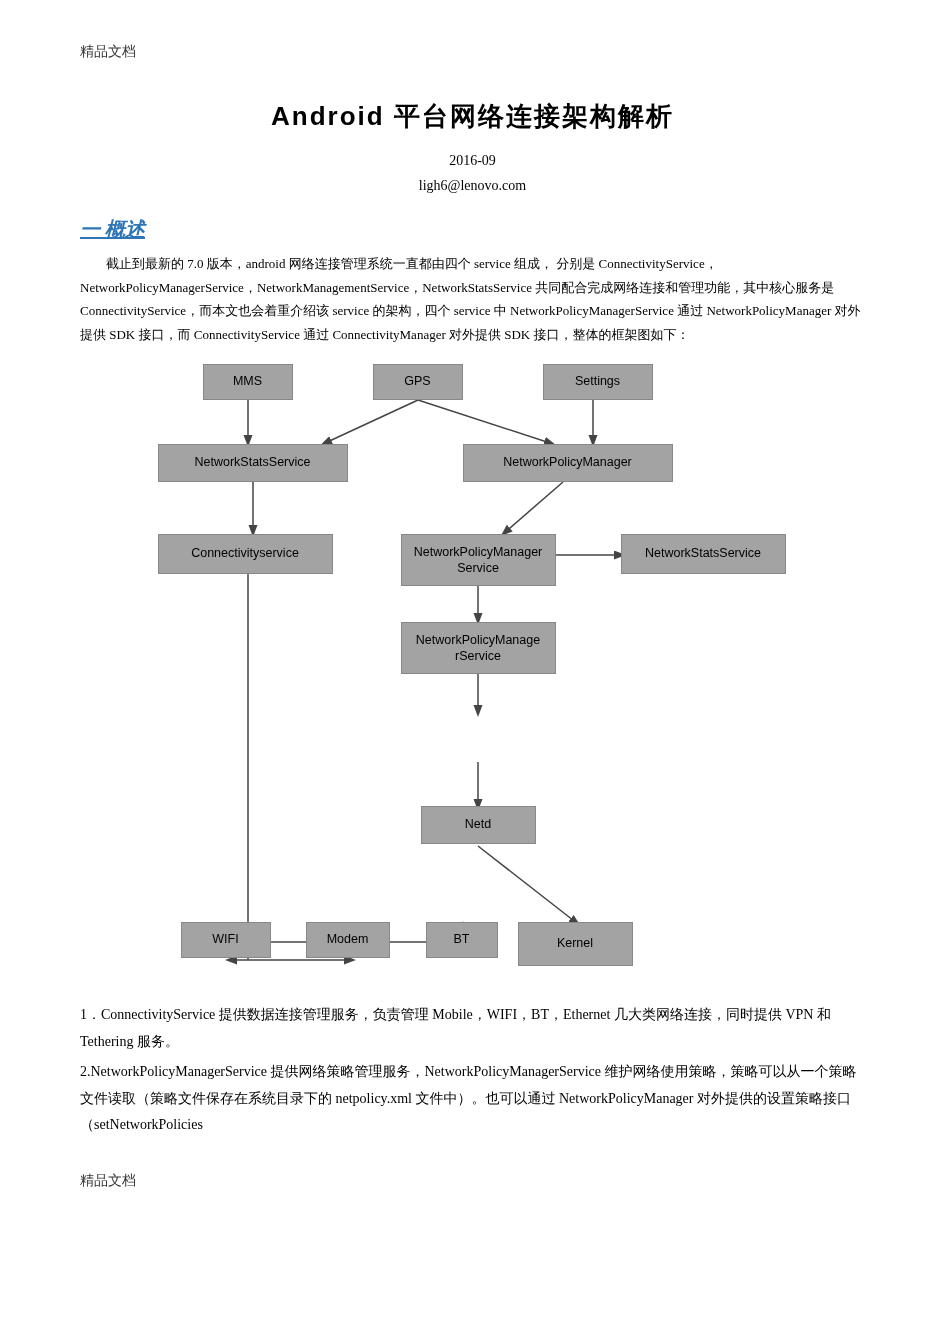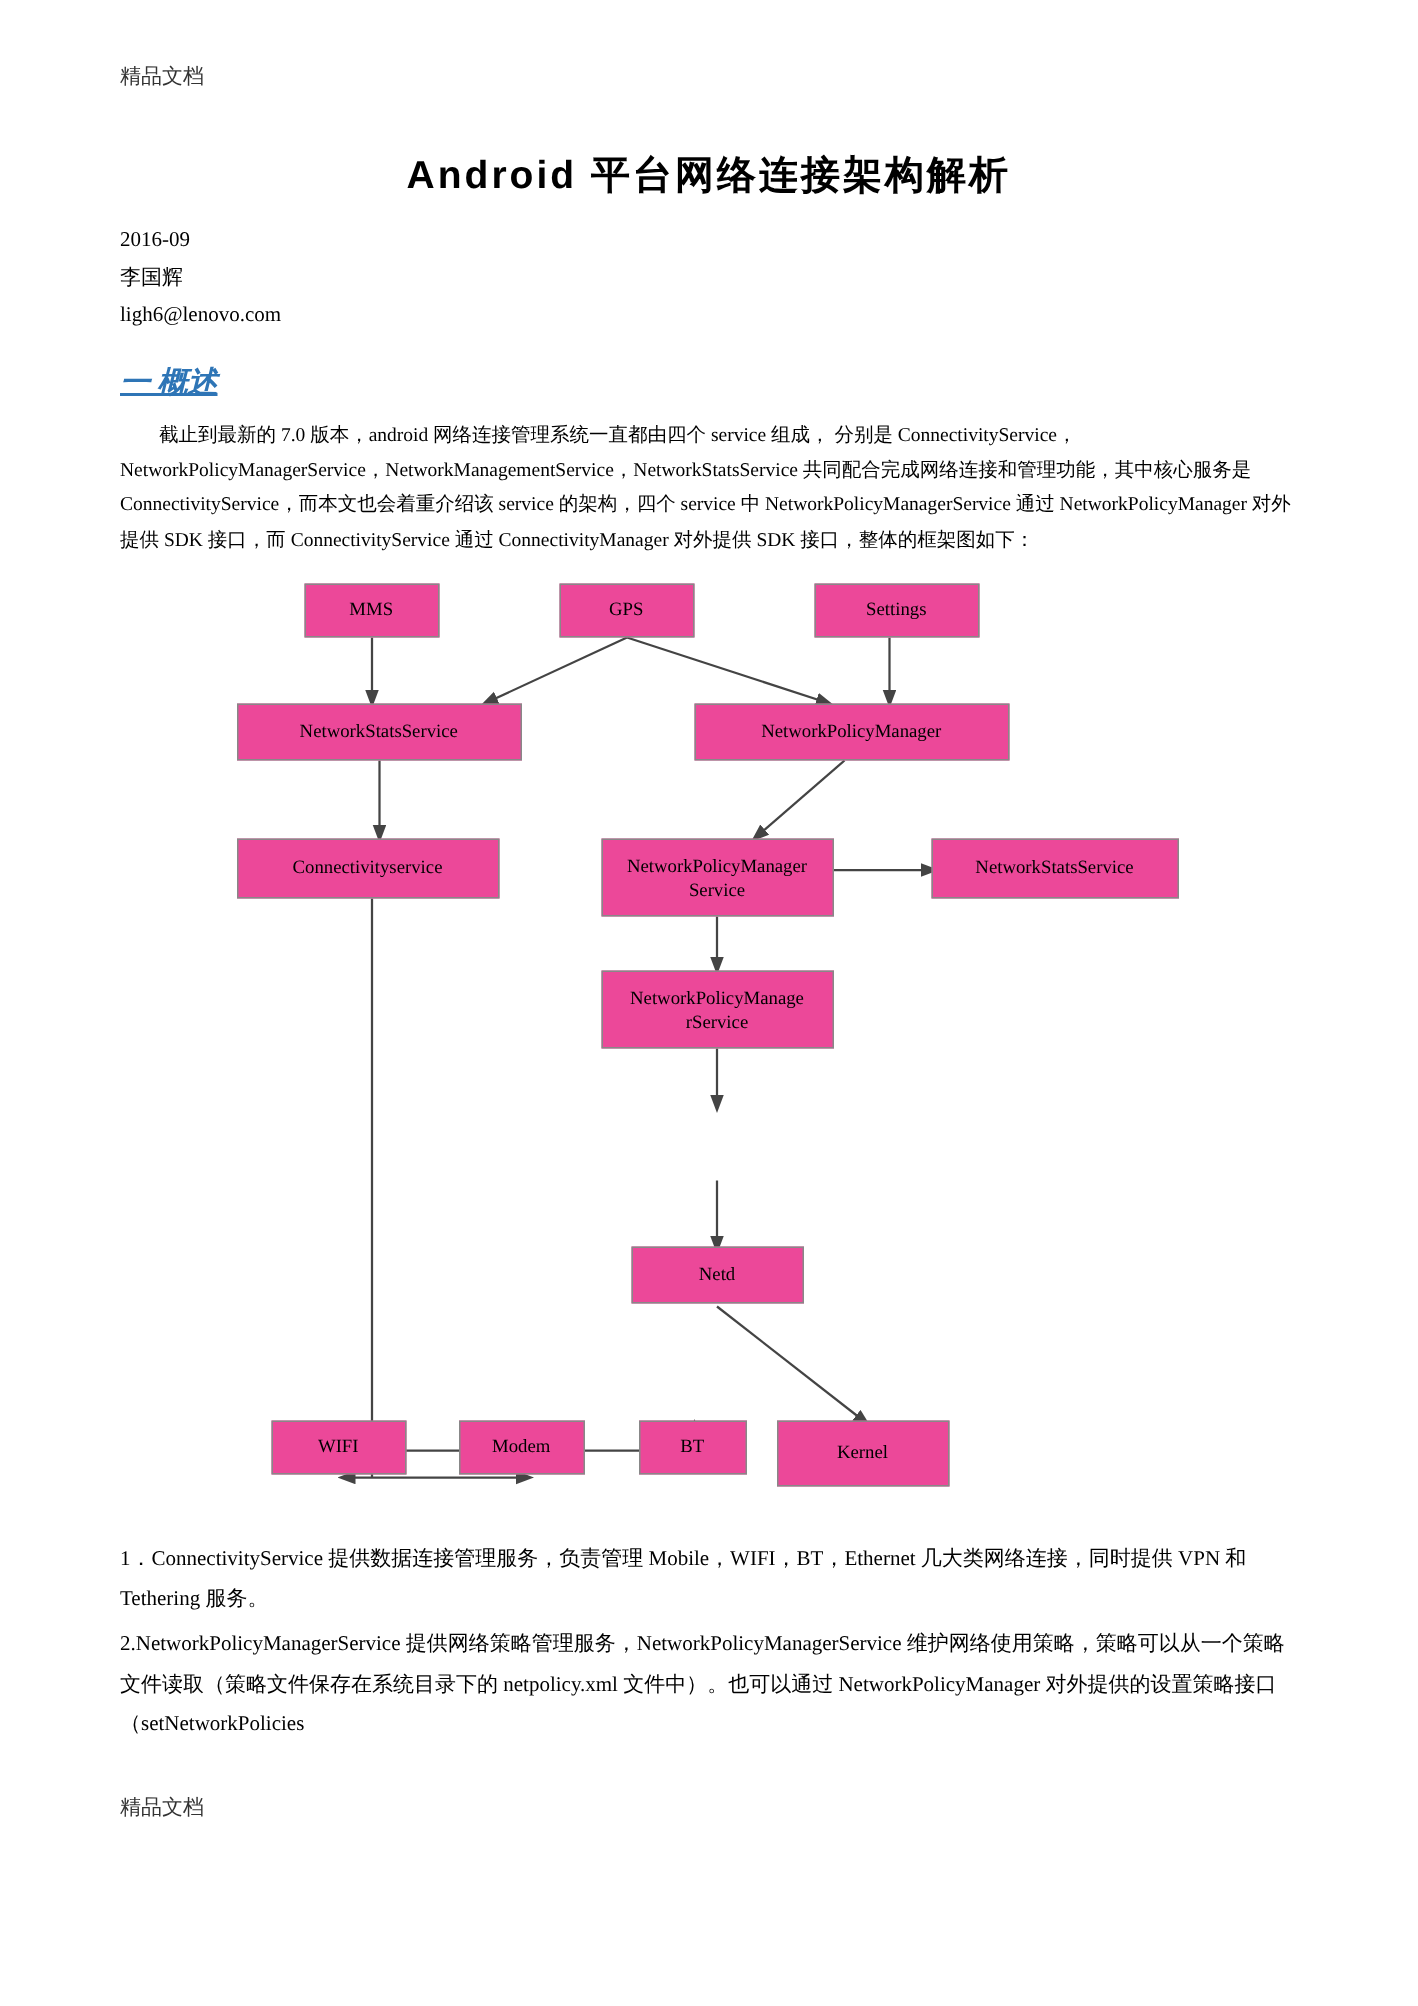"2016-09" .meta-center { text-align: left -> center }
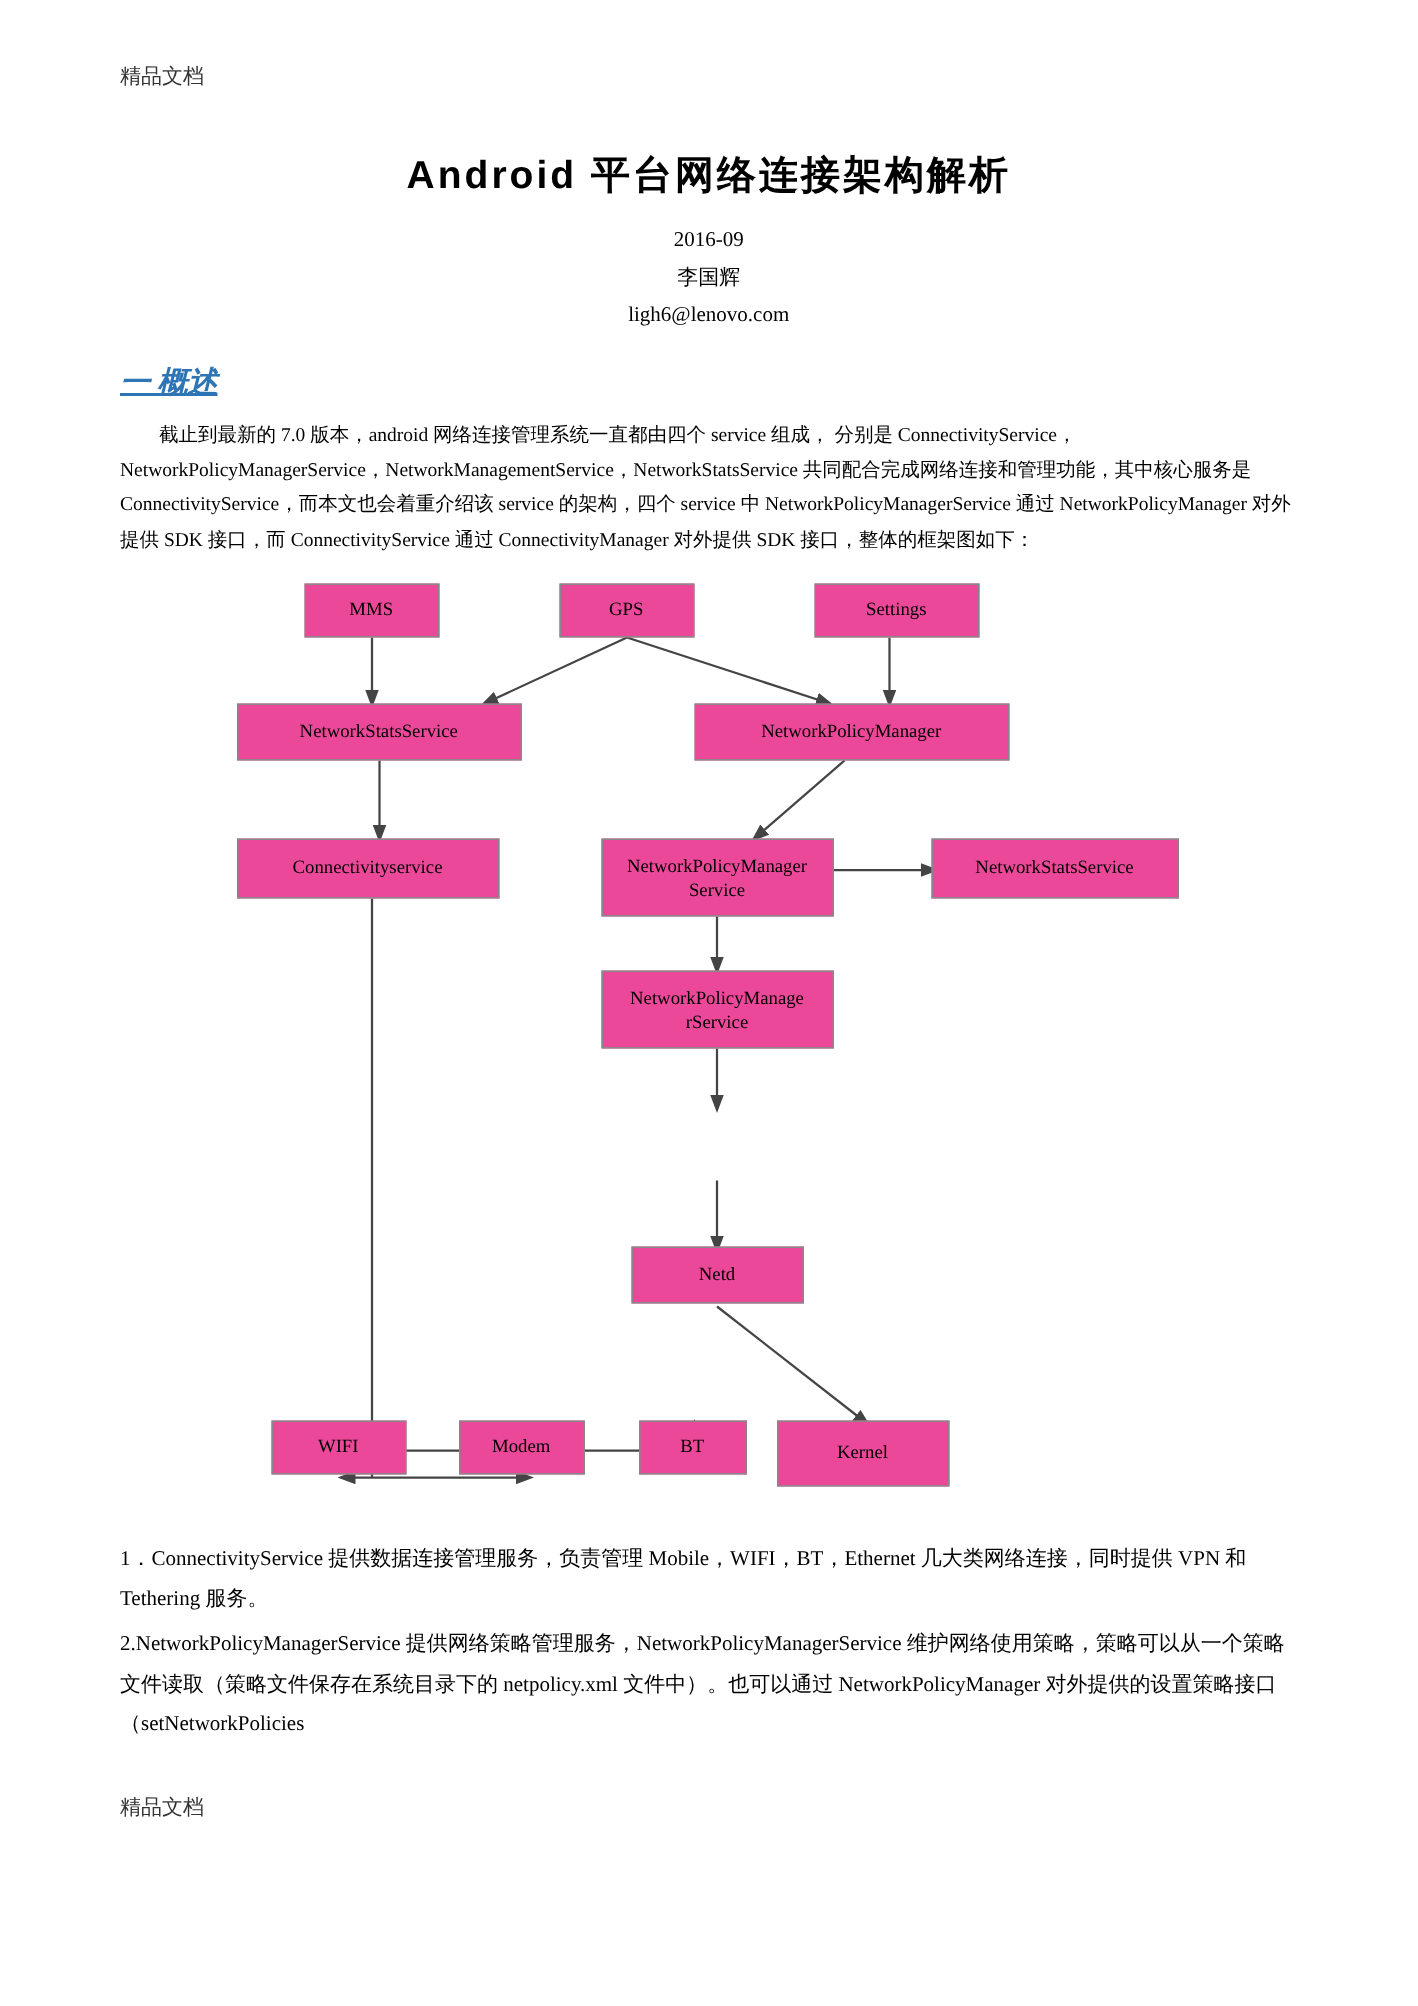"李国辉" div { html: <div>李国辉</div> -> none }
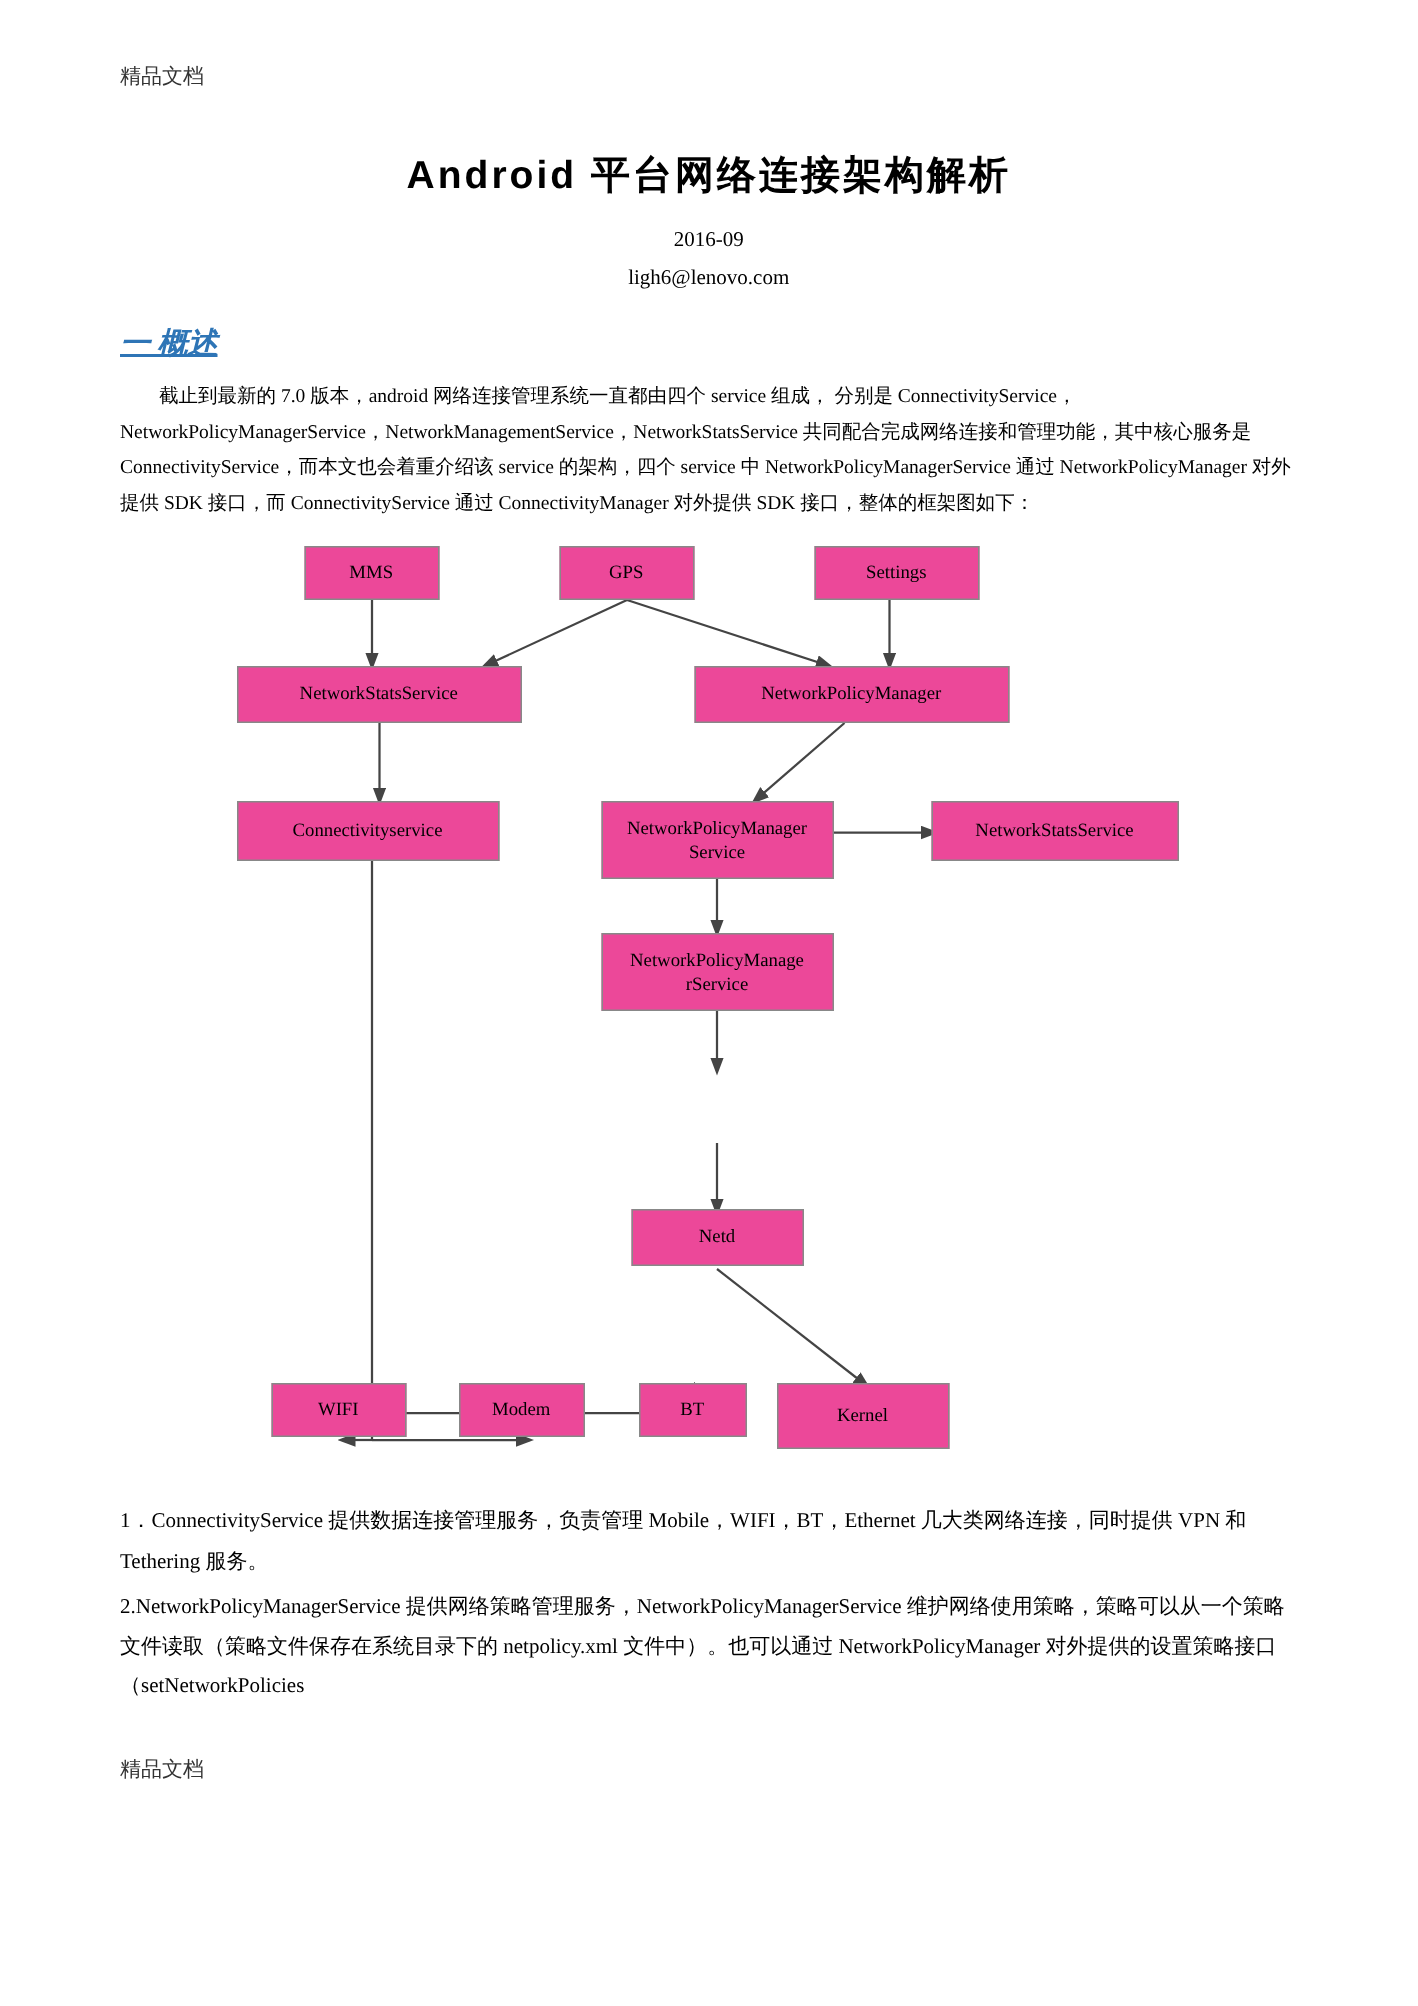"MMS" .fc-box { background: #ec4899 -> #a3a3a3; font-family: Liberation Serif, serif -> Liberation Sans, sans-serif }
